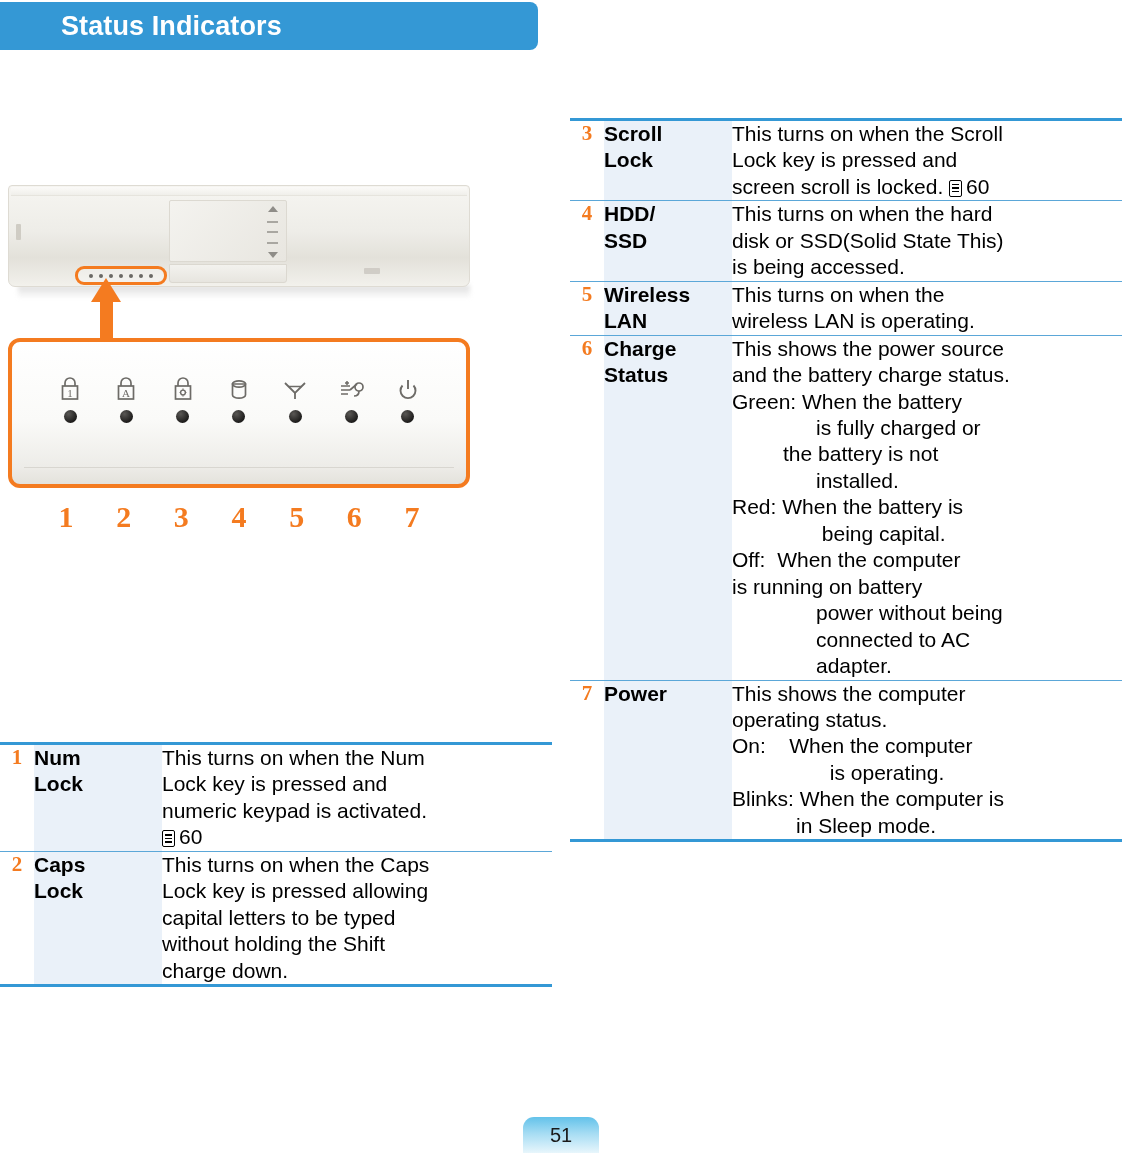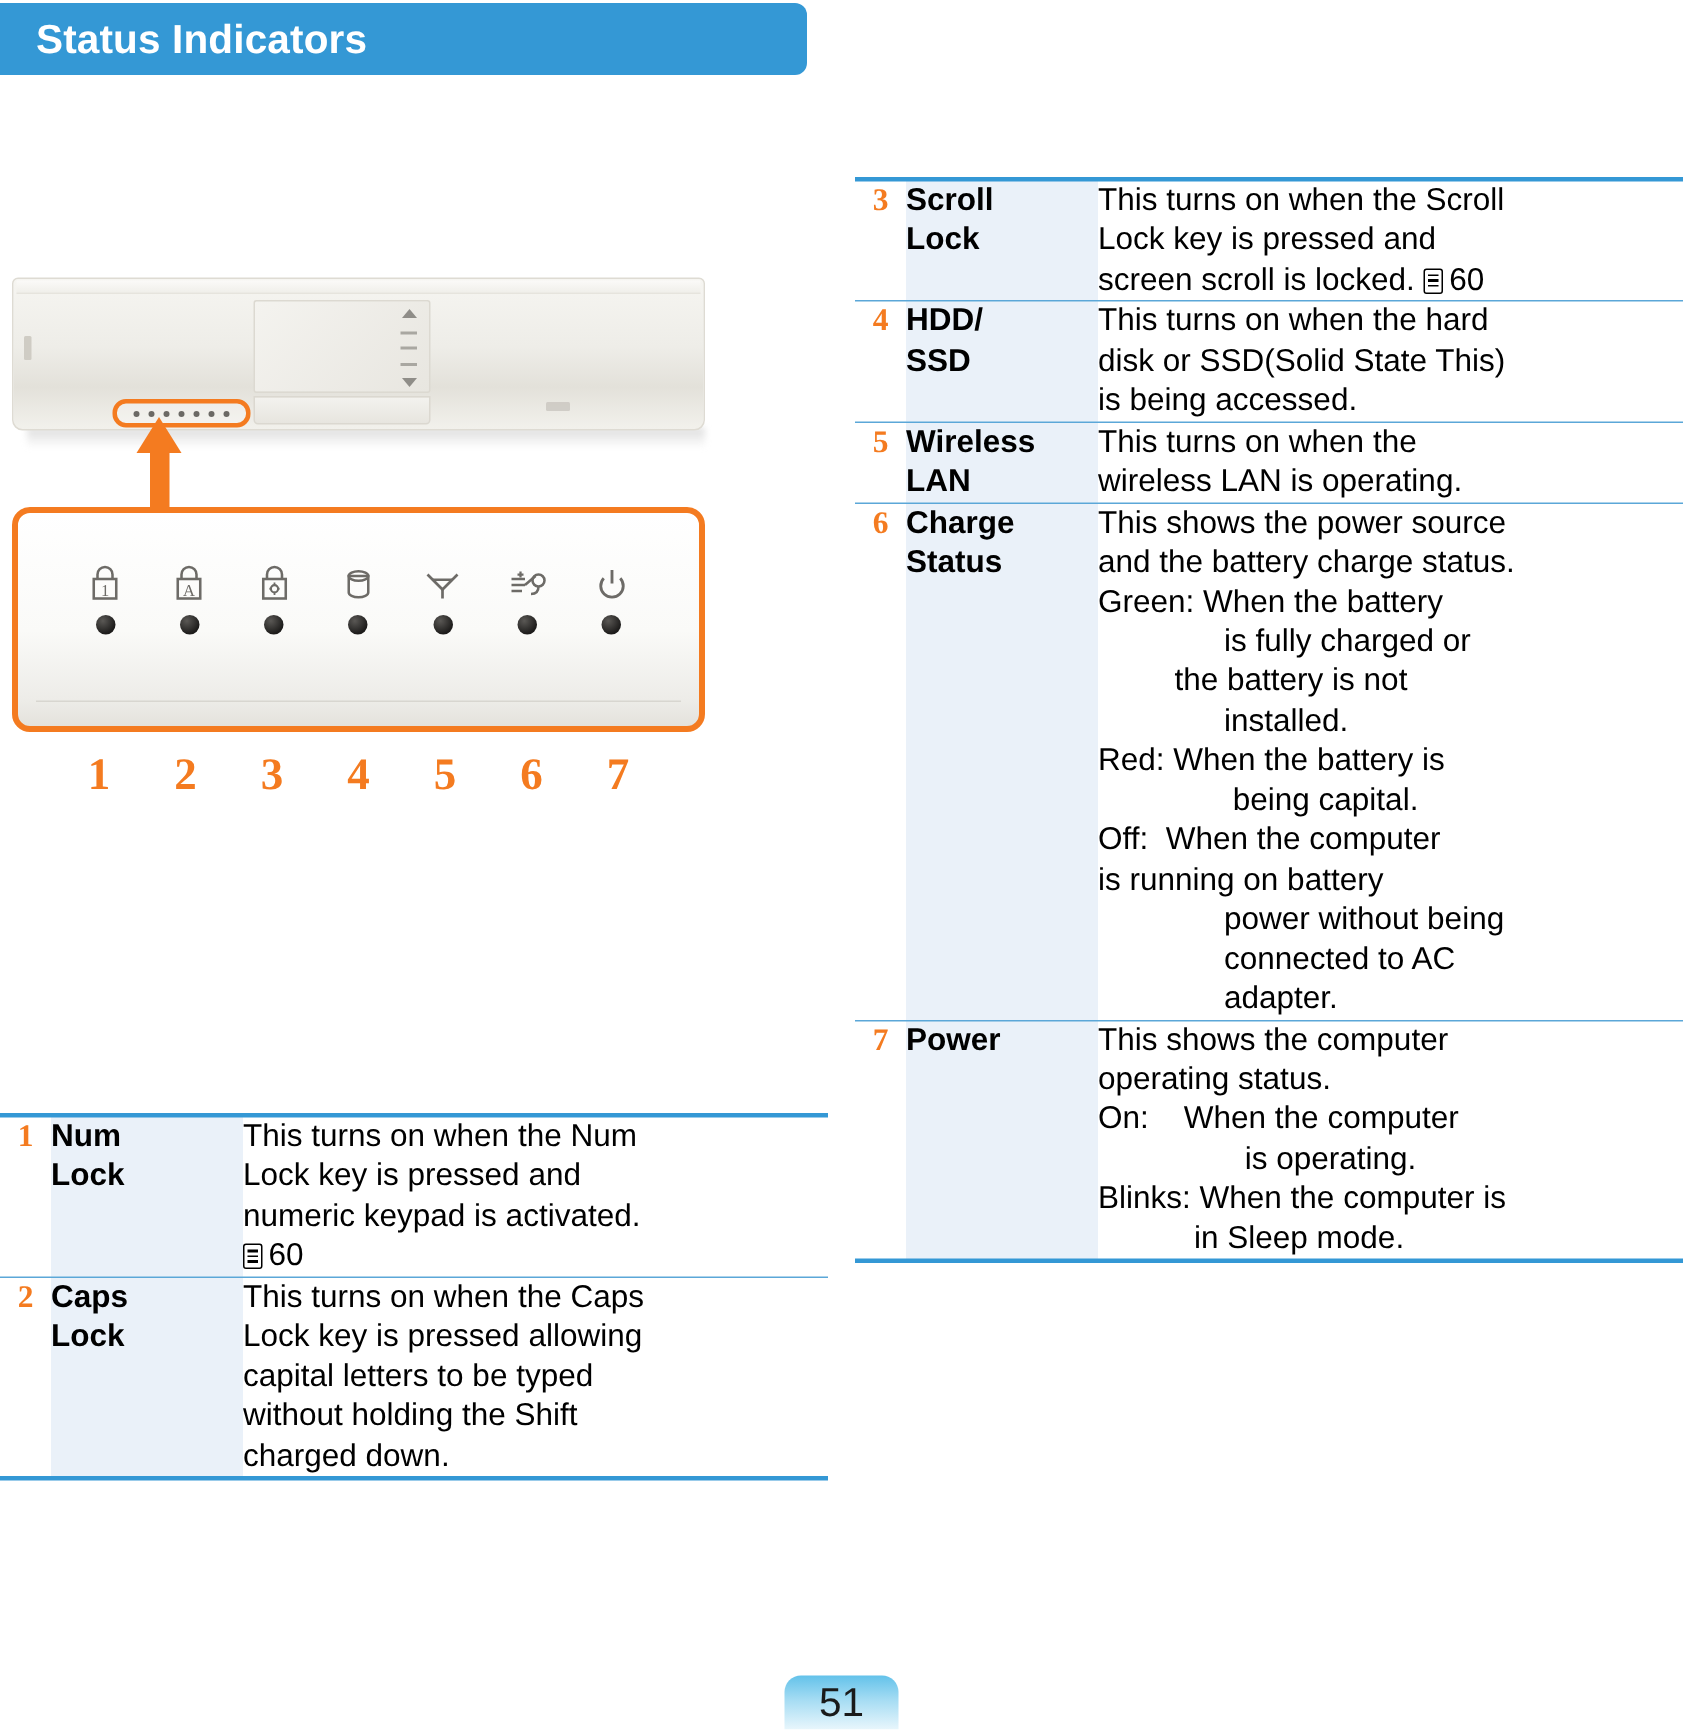"Status Indicators" .header-title { margin-left: none -> 37px }
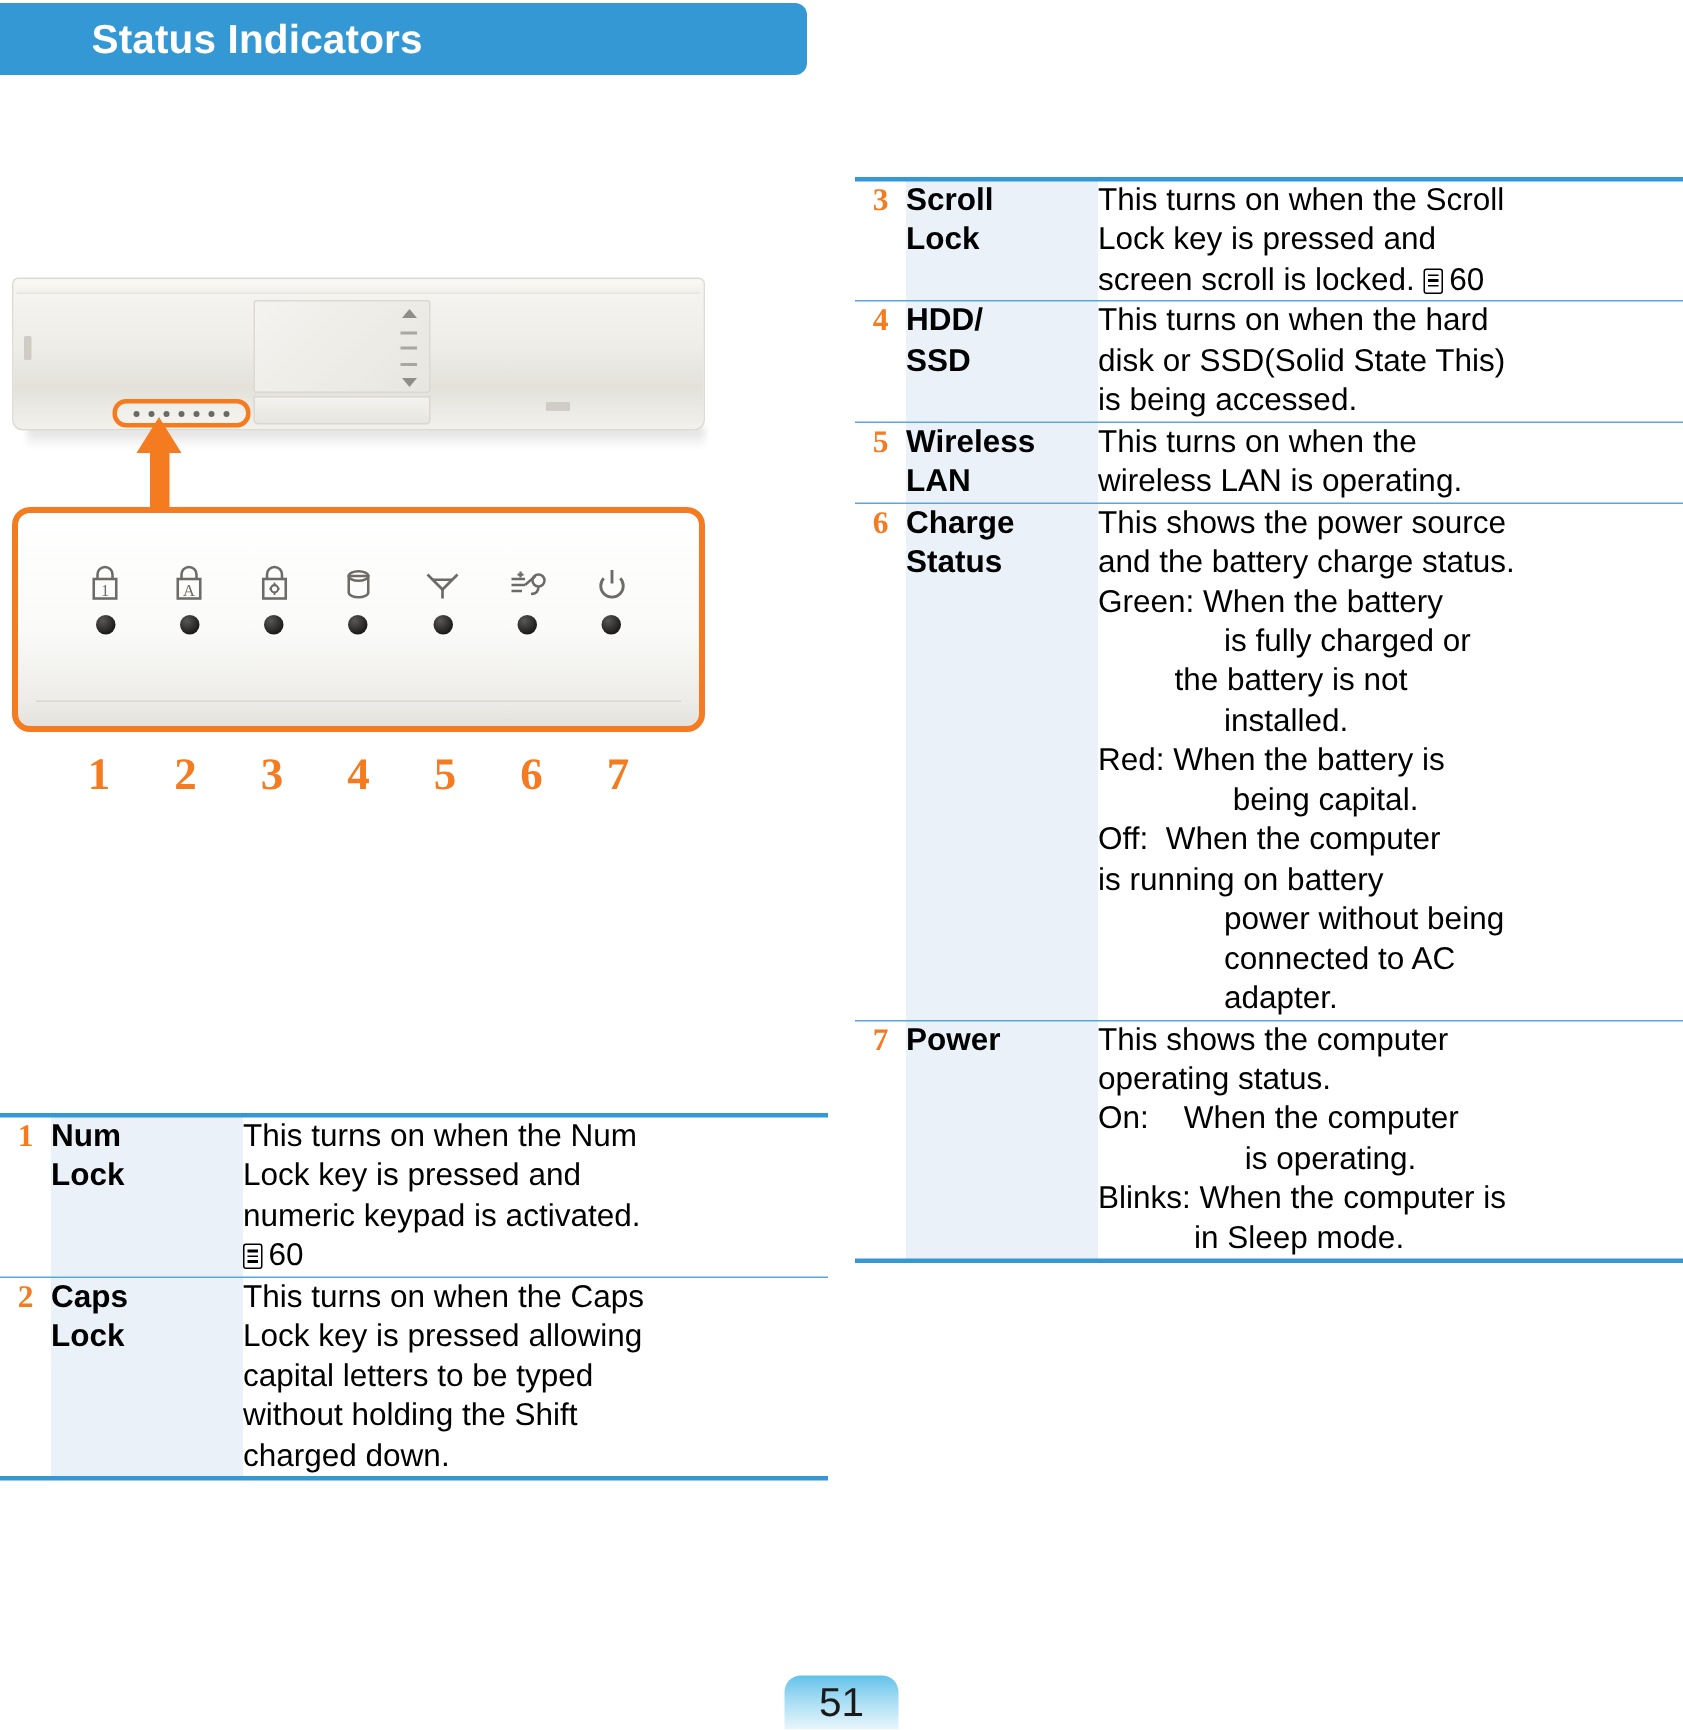"charged down." span.ln { text: charged -> charge }
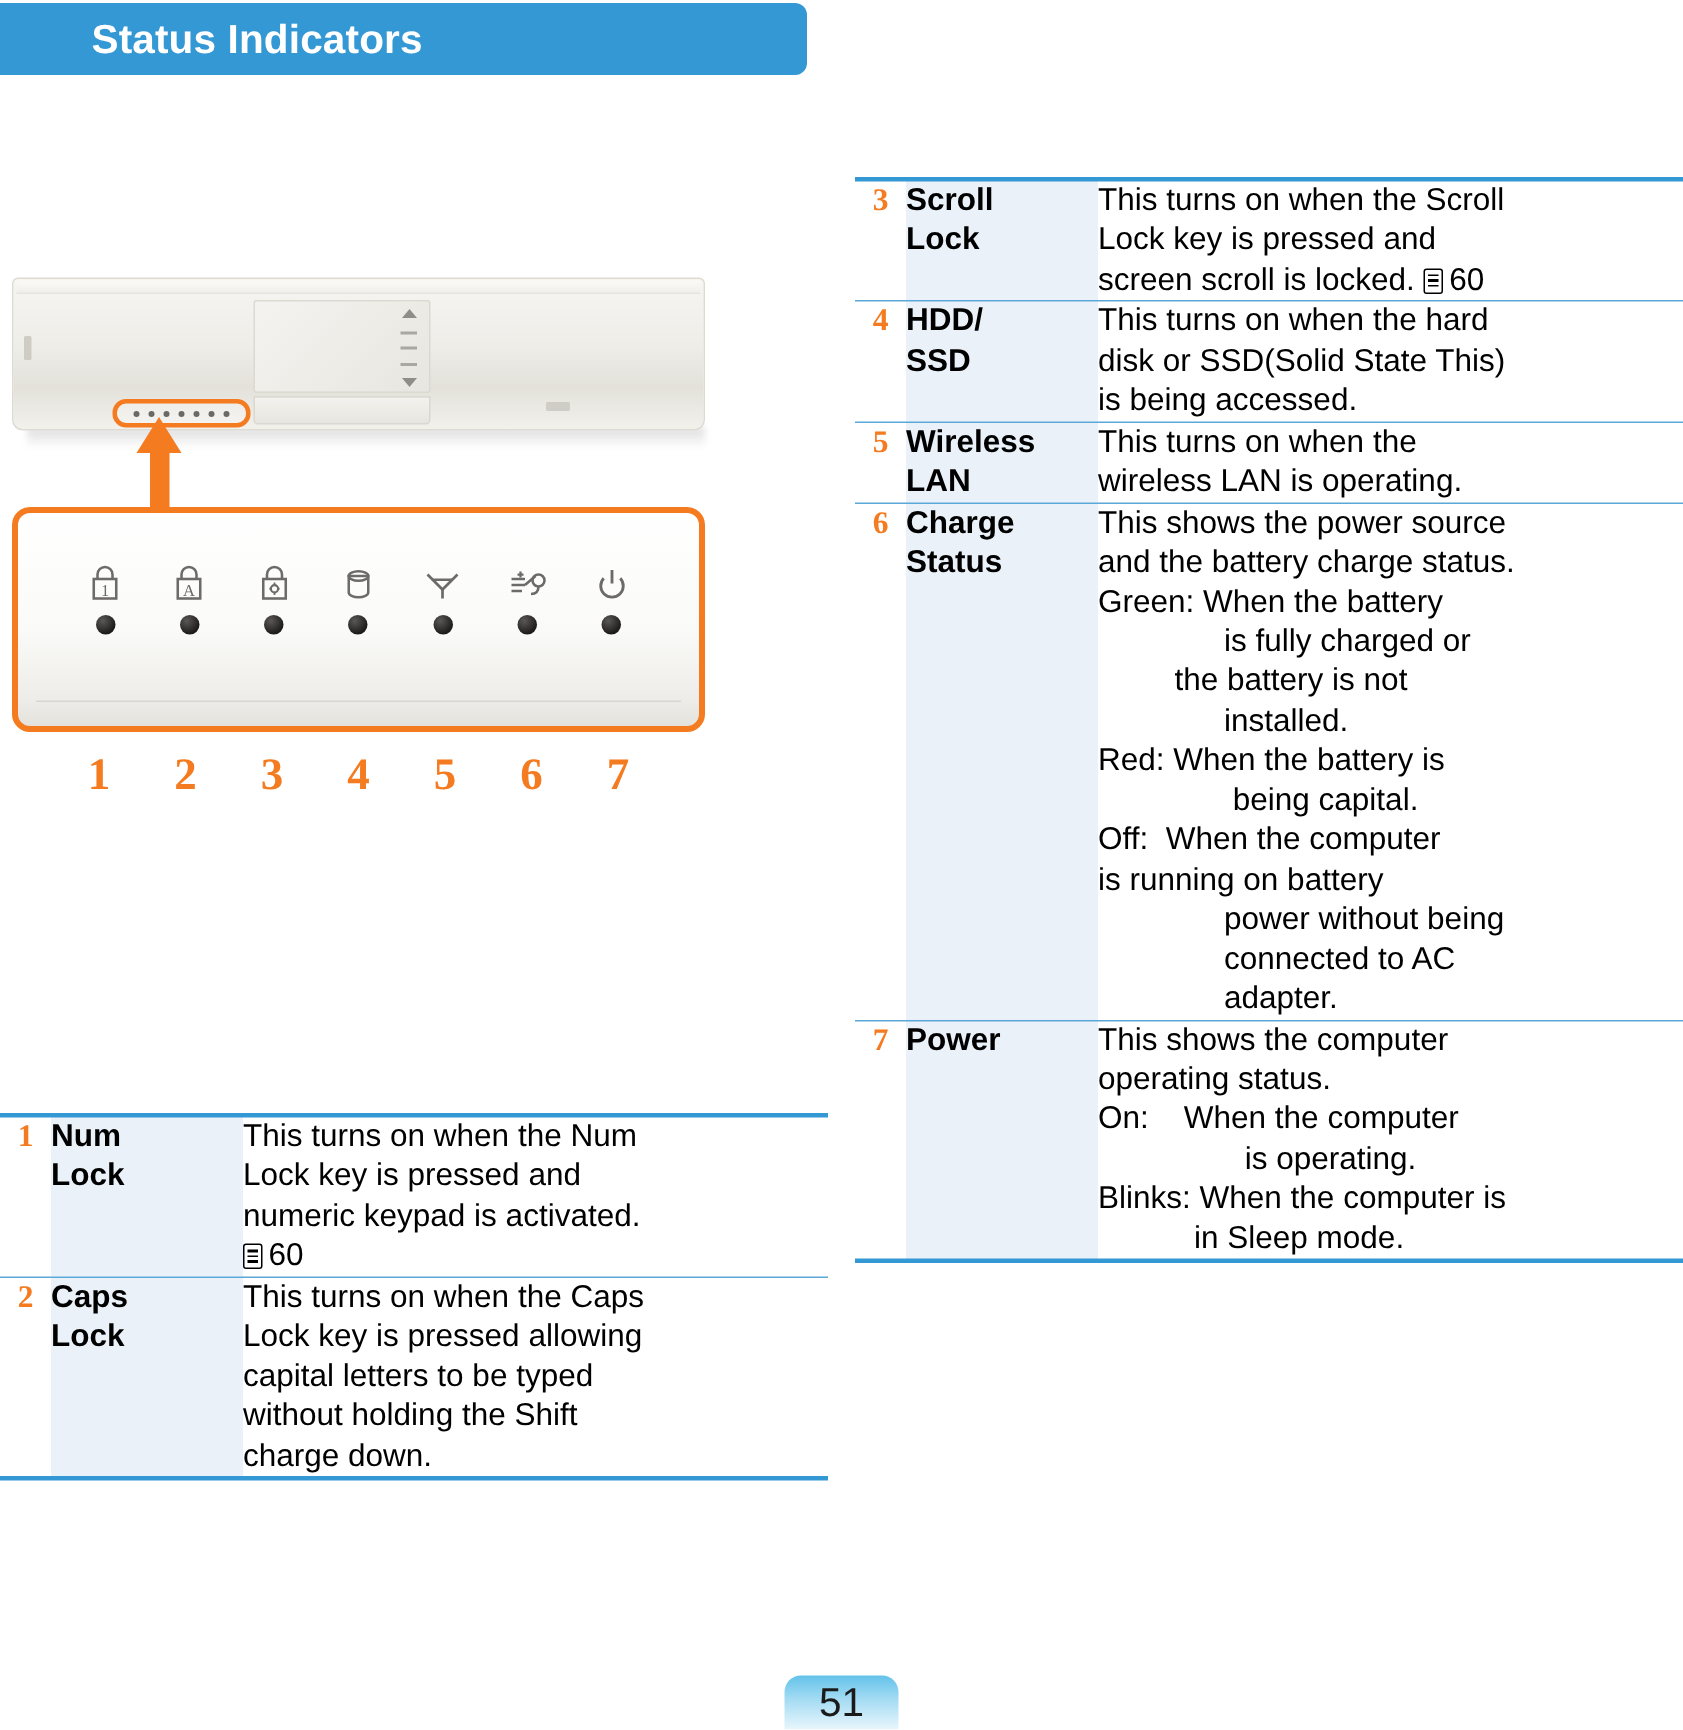"51" .page-num { font-size: 27px -> 20px }
